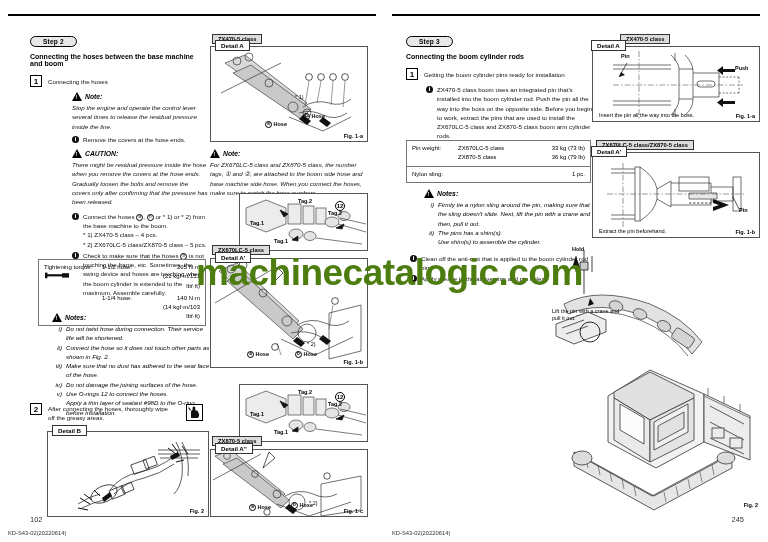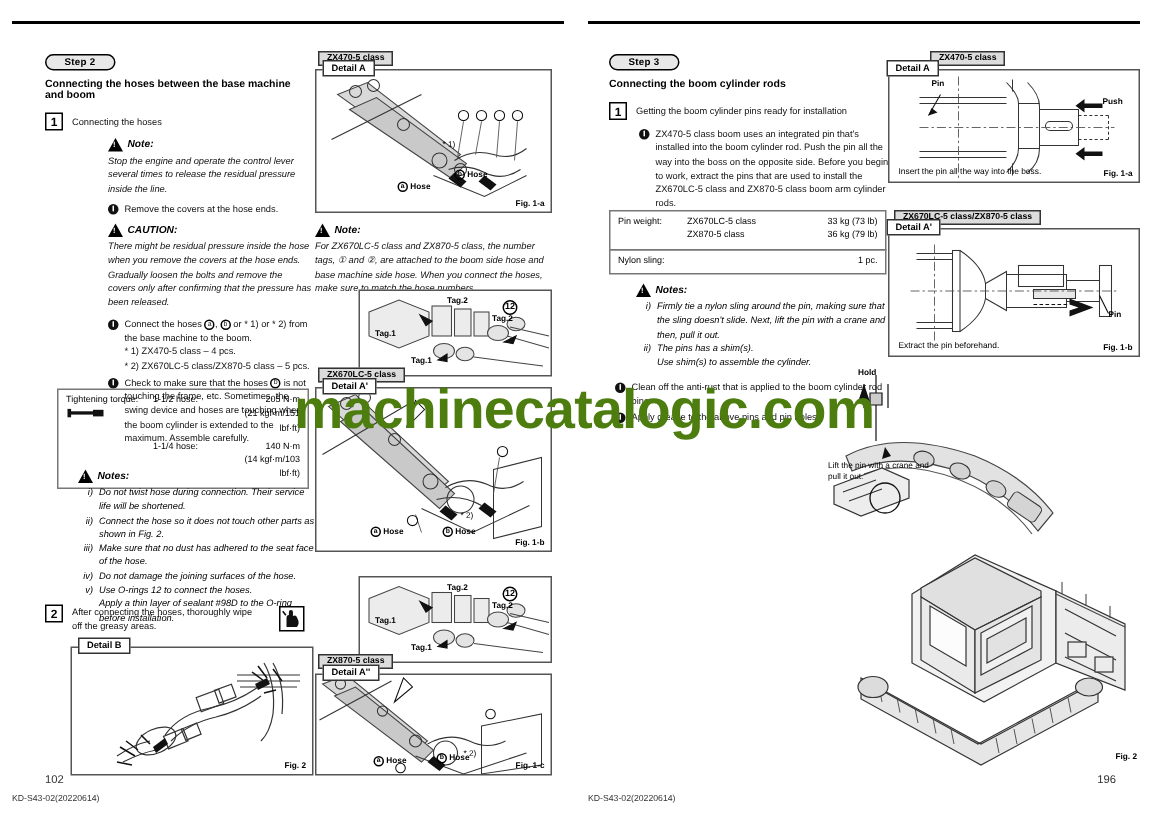"196" div.footer-page { text: 196 -> 245 }
